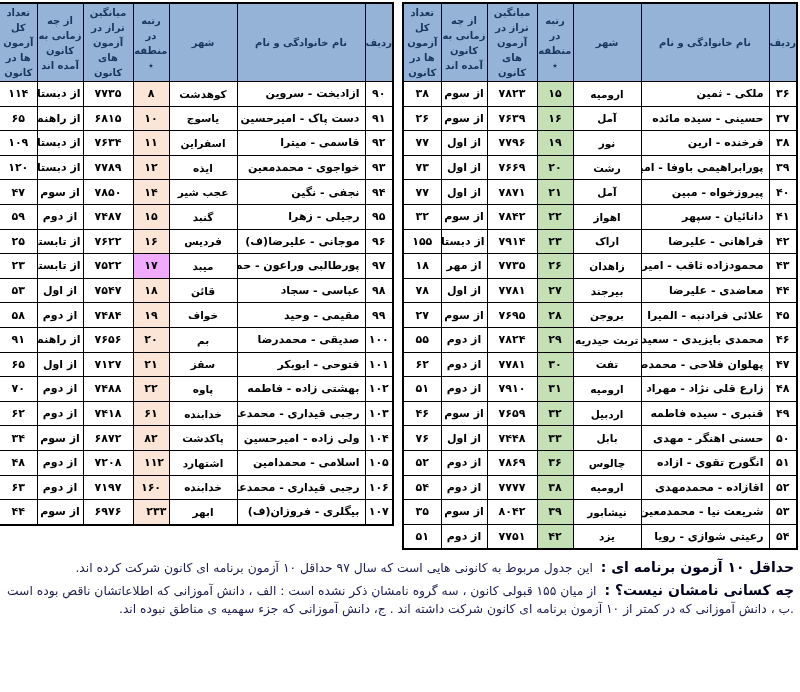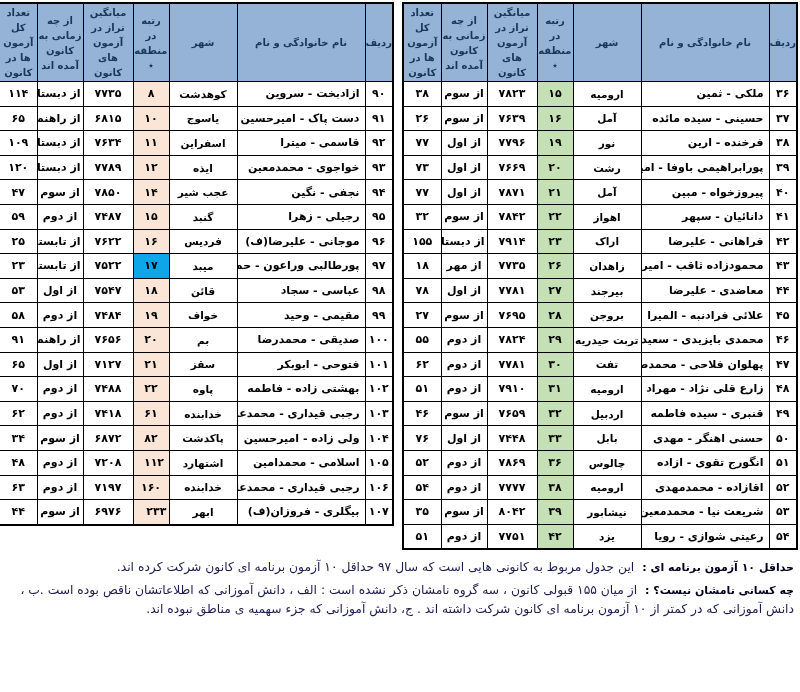"۱۷" td.c3 { background: #0ea5e9 -> #f0abfc }
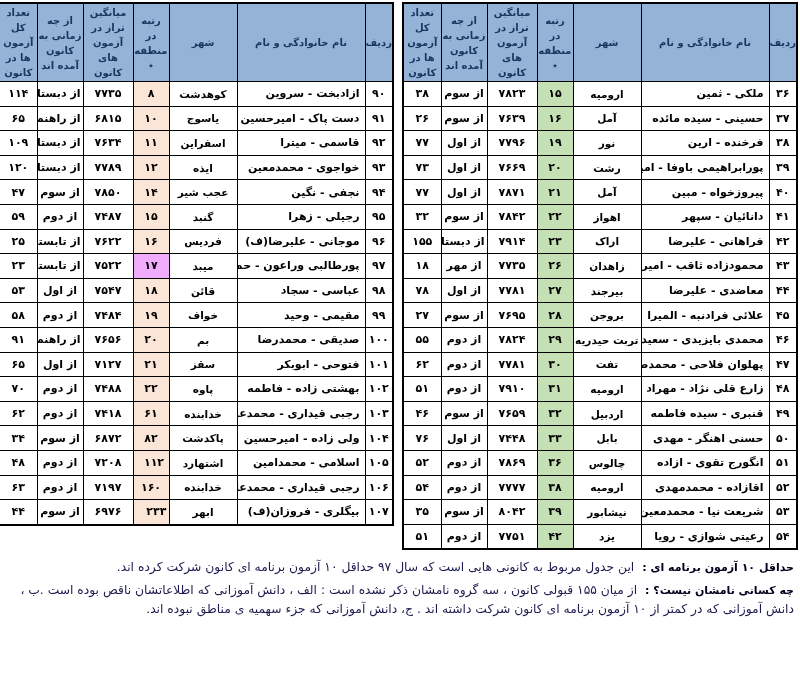"حداقل ۱۰ آزمون برنامه ای" .footer-line .lead { font-size: 11px -> 14px }
